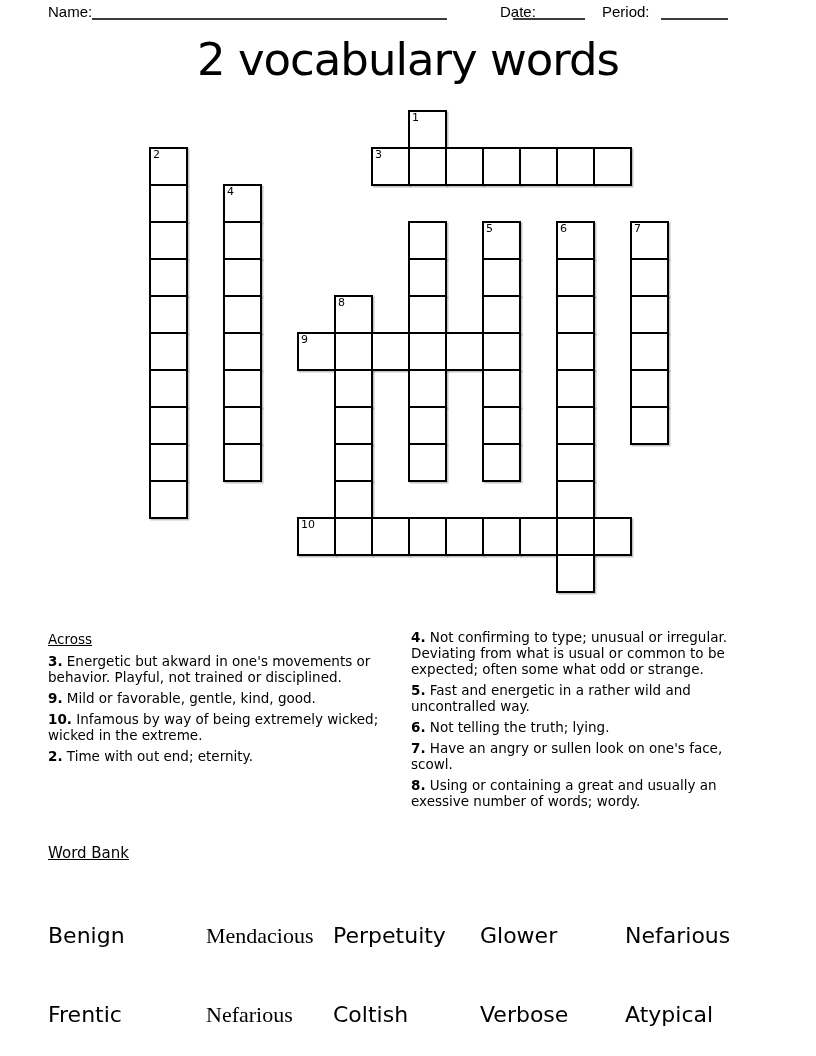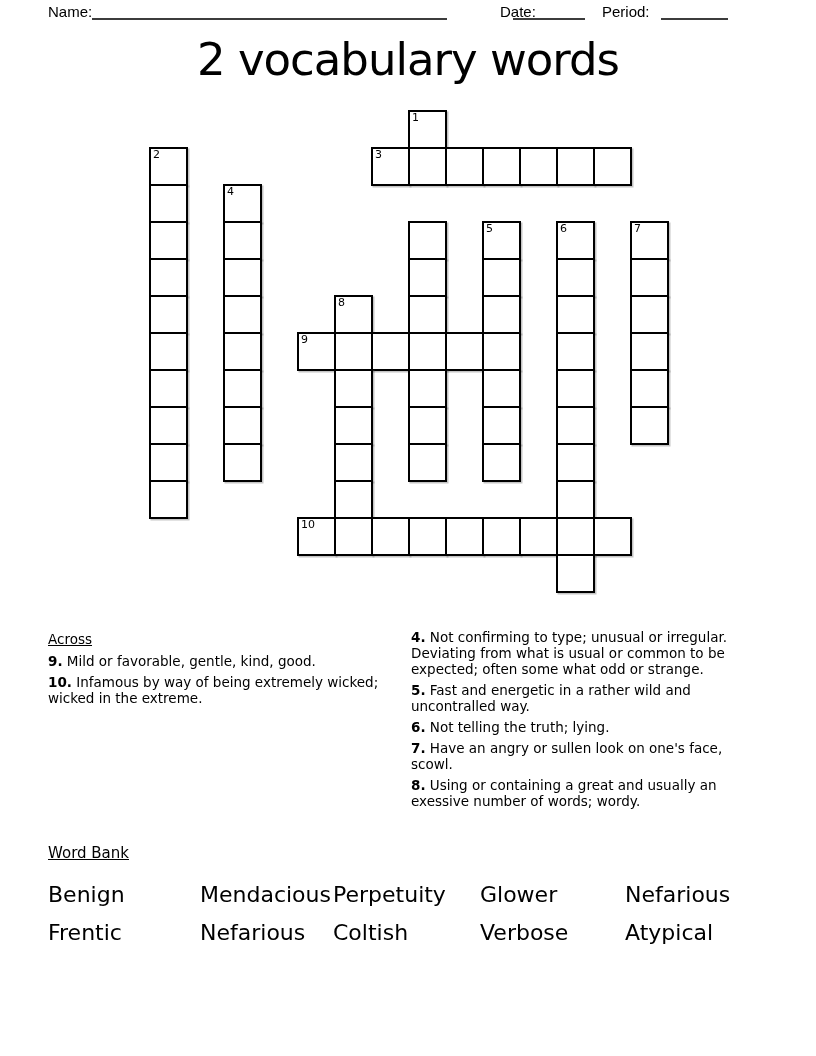"3. Energetic but akward in" div.clue { html: none -> <div><span>3.</span> Energetic but akward in one's movements or behavior. Playful, not trained or disciplined.</div> }
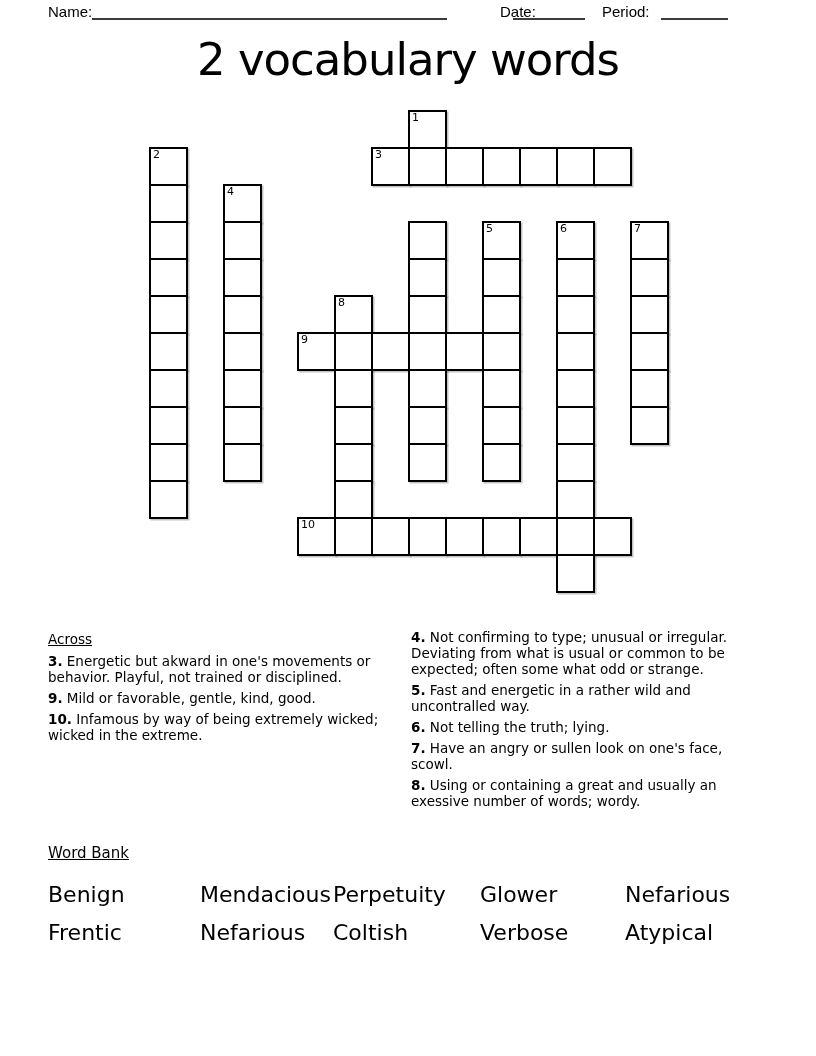"2. Time with out end;" div.clue { html: none -> <div><span>2.</span> Time with out end; eternity.</div> }
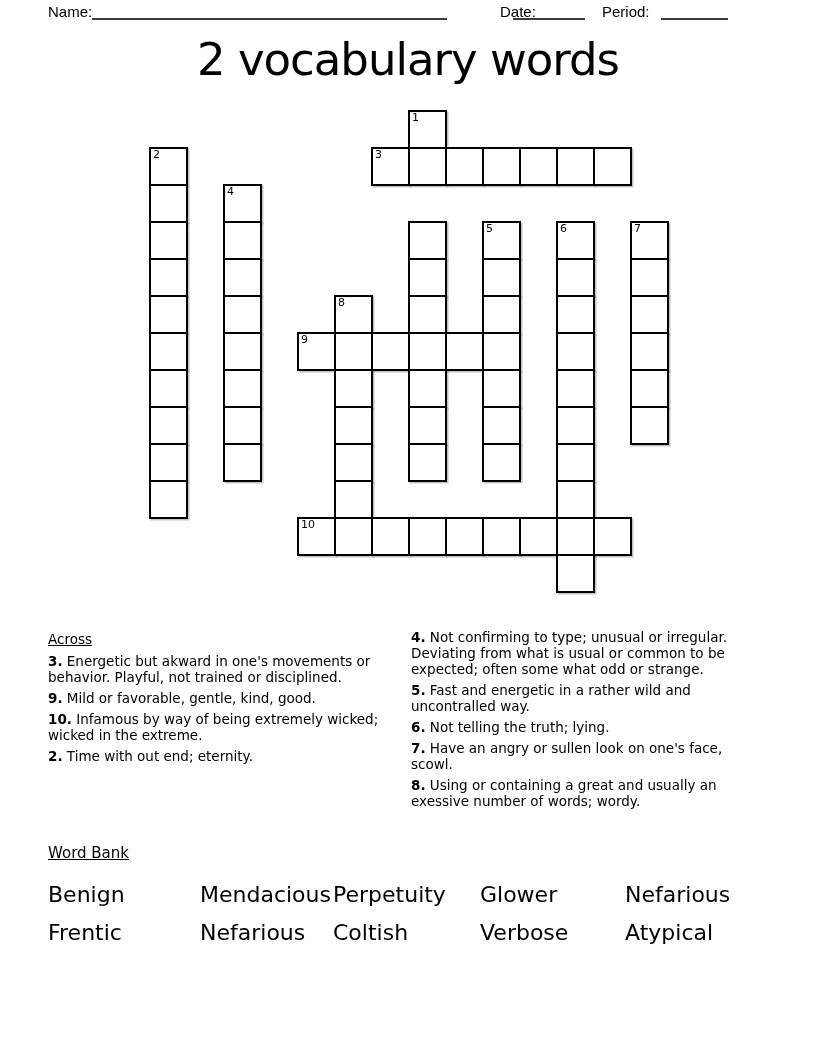"Benign" .wb-row { margin-top: none -> 41px }
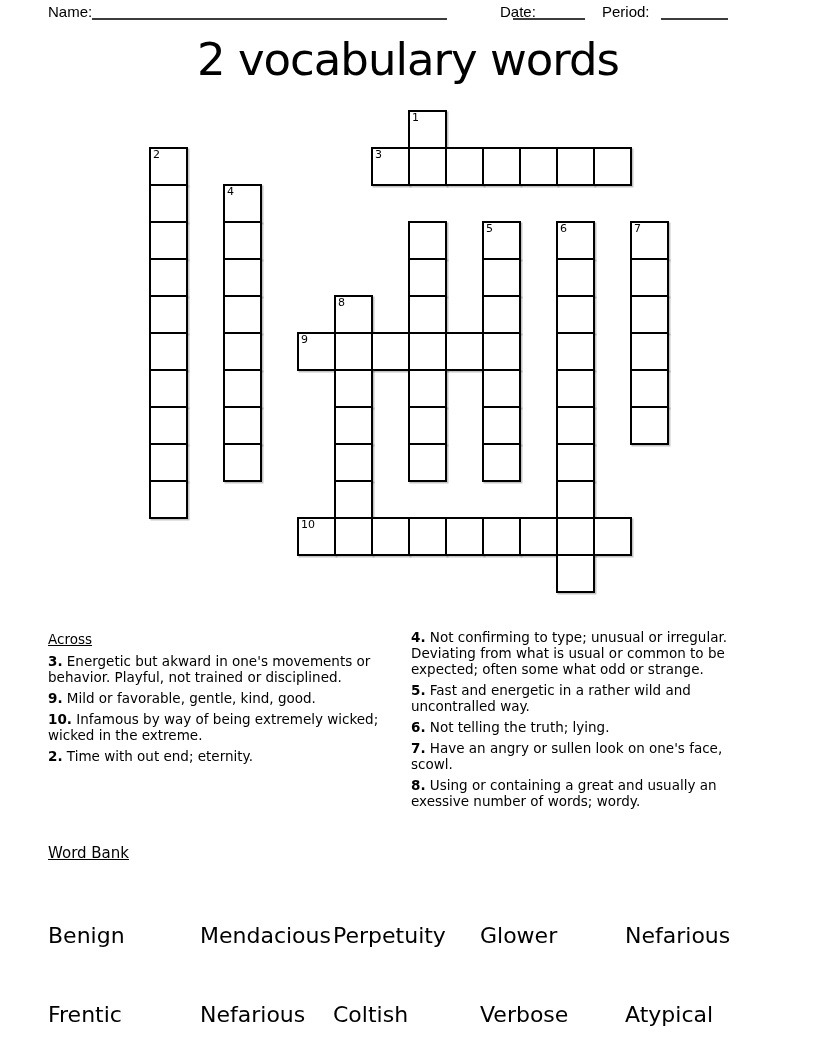"Mendacious" .wb-word:nth-child(2) { font-family: none -> Liberation Serif, serif; left: 152px -> 158px }
